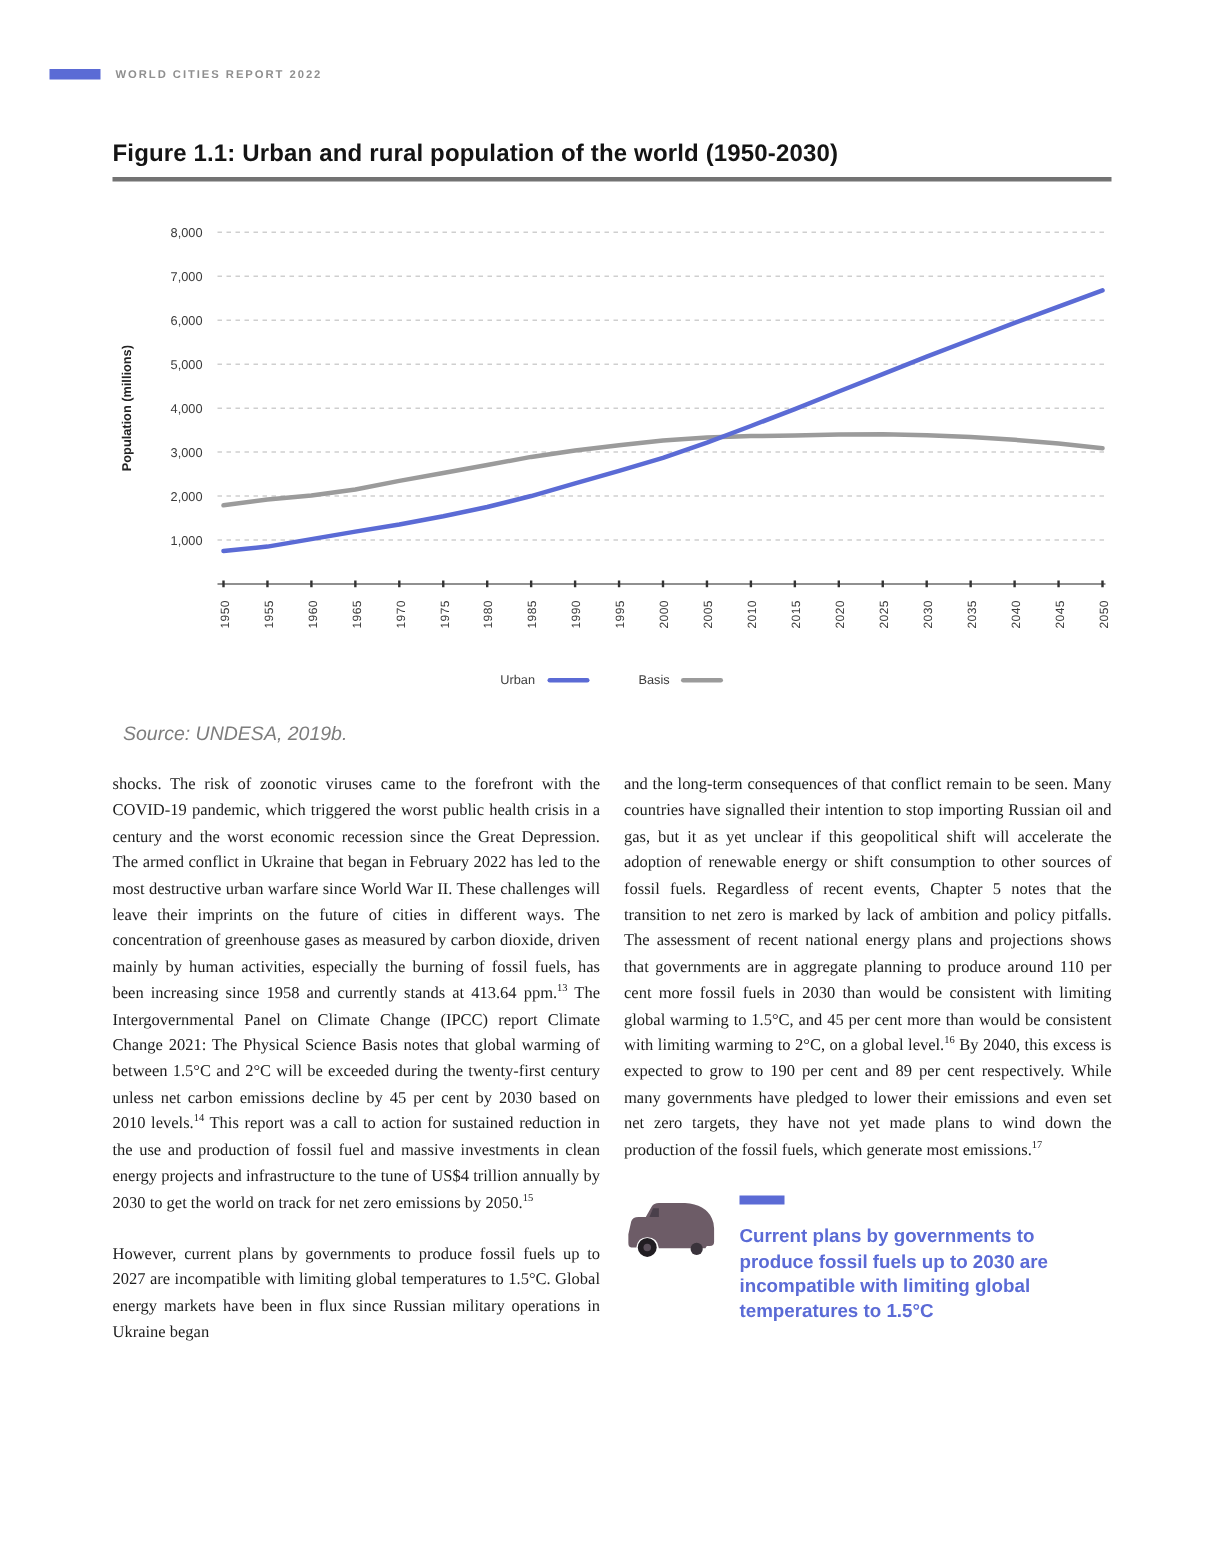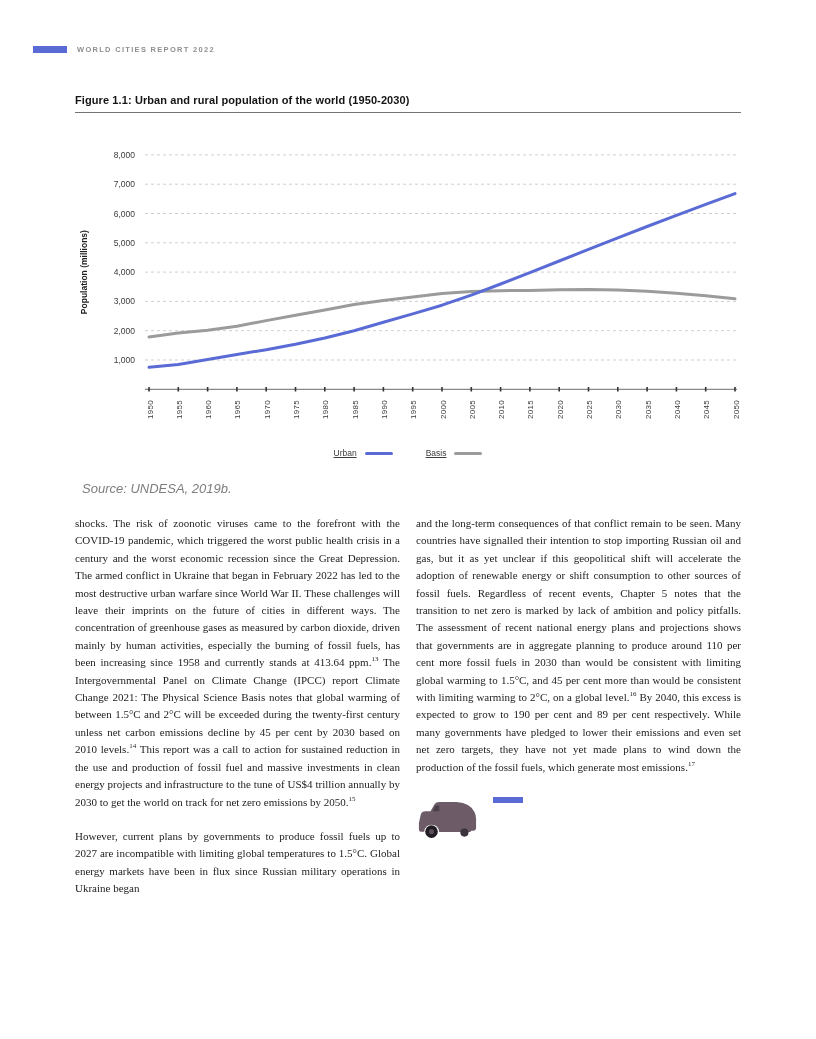"Figure 1.1: Urban and rural" .figure-title { border-bottom: 1px solid #737373 -> 3px solid #737373; font-size: 11px -> 16px }
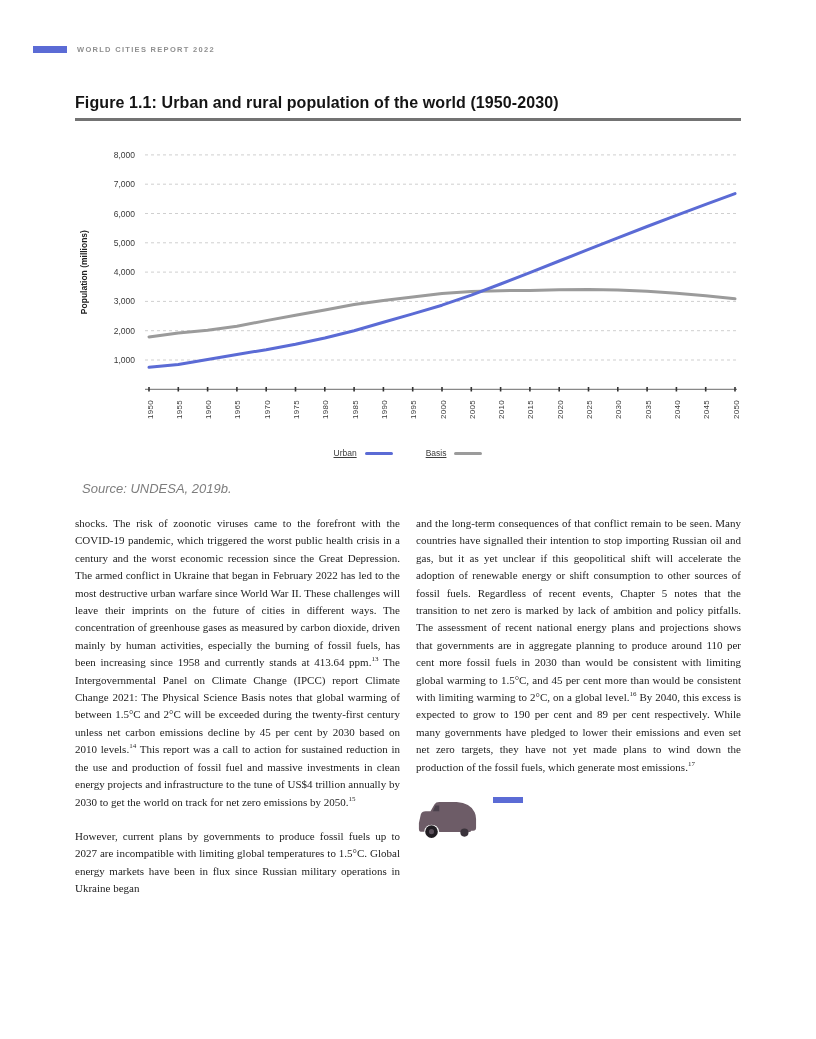"Urban" .legend-item { text-decoration: underline -> none }
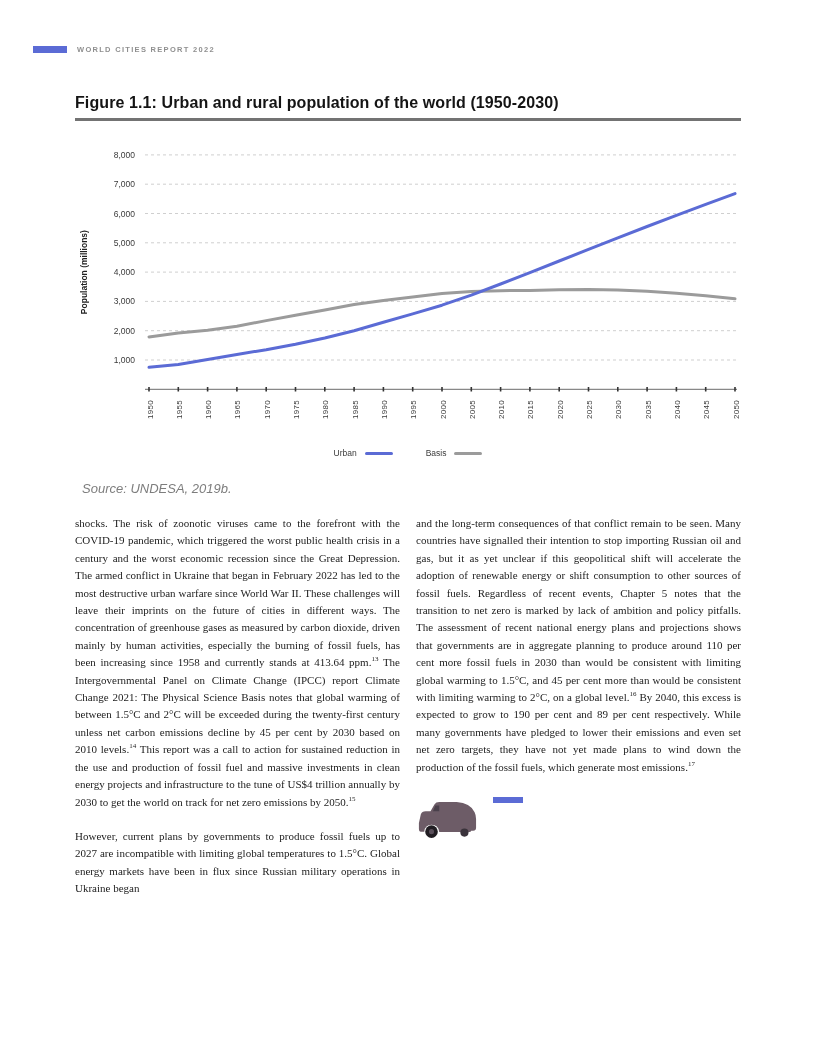"Current plans by governments to" div.callout-text { html: none -> <div>Current plans by governments to produce fossil fuels up to 2030 are incompatible with limiting global temperatures to 1.5°C</div> }
